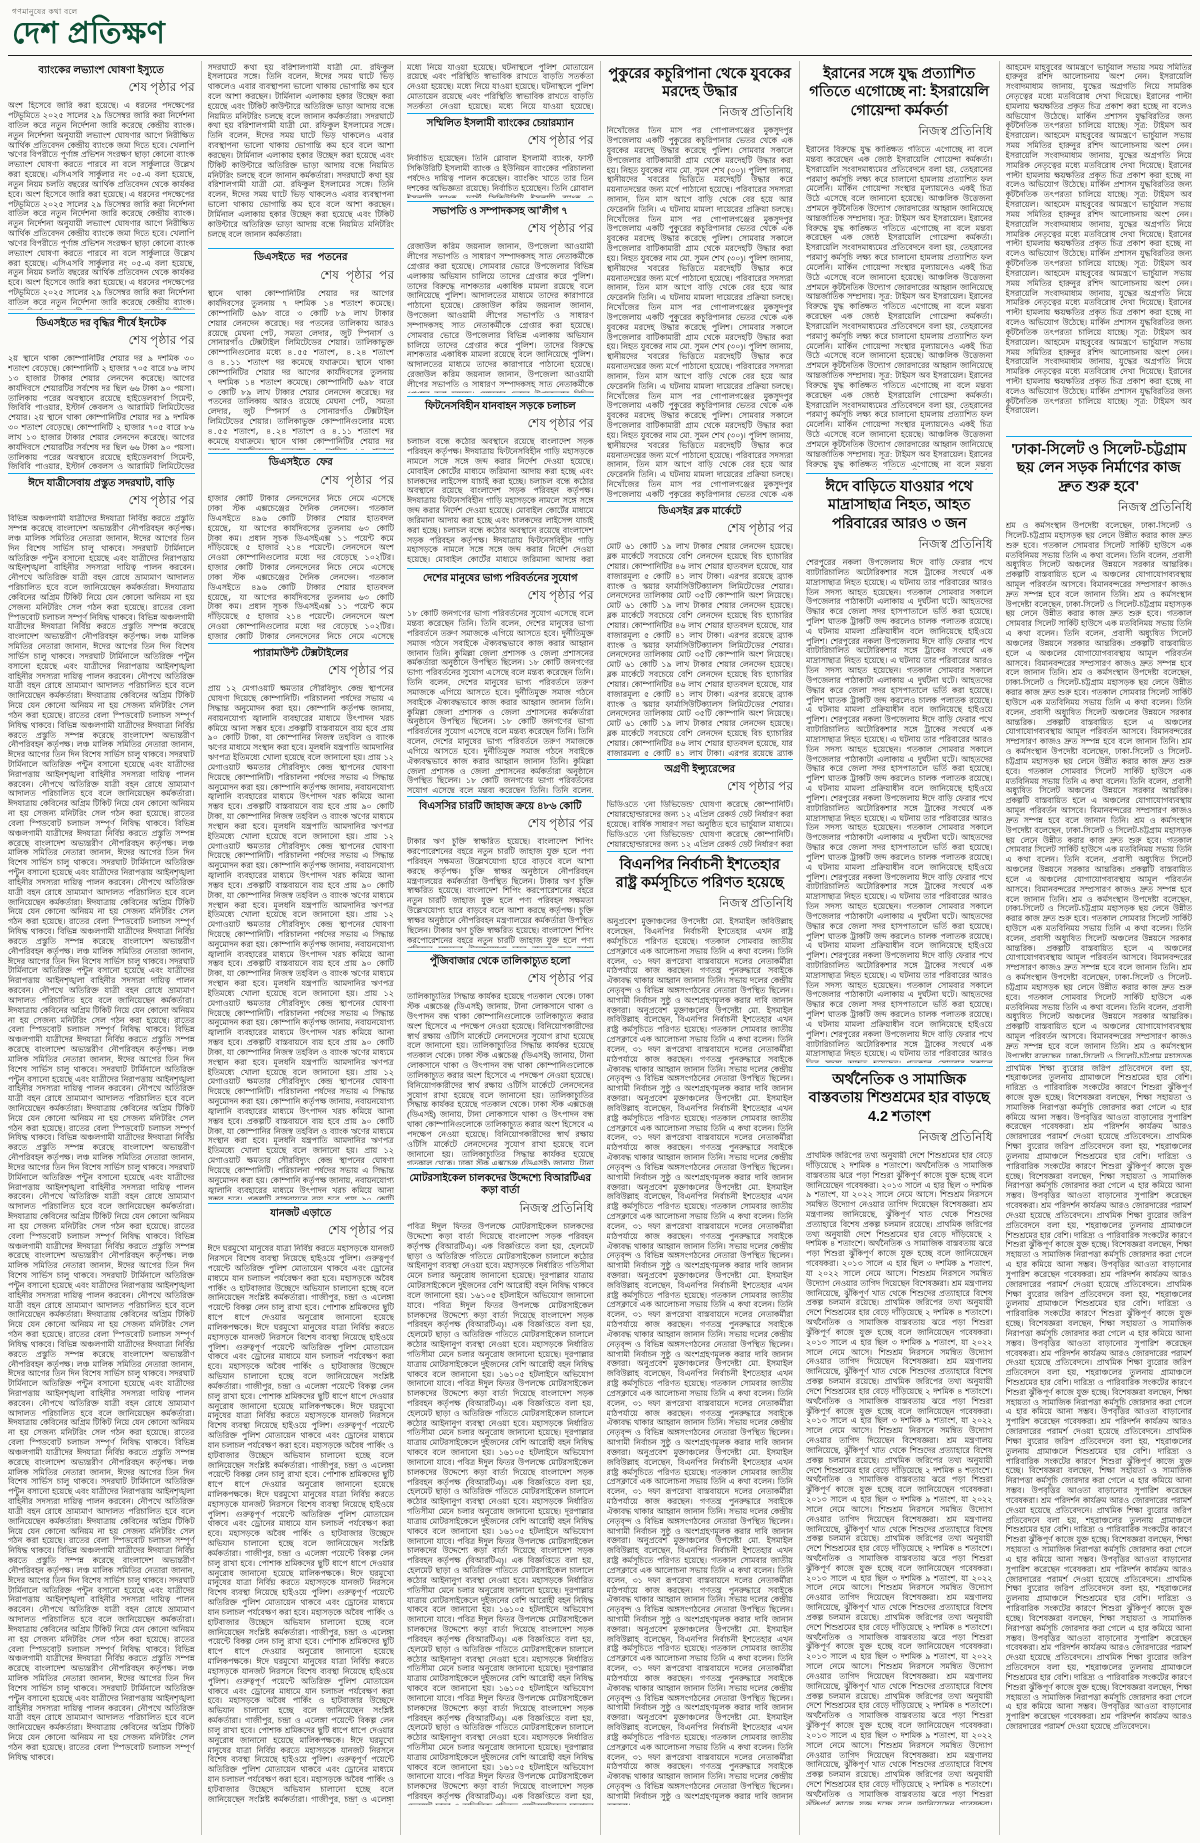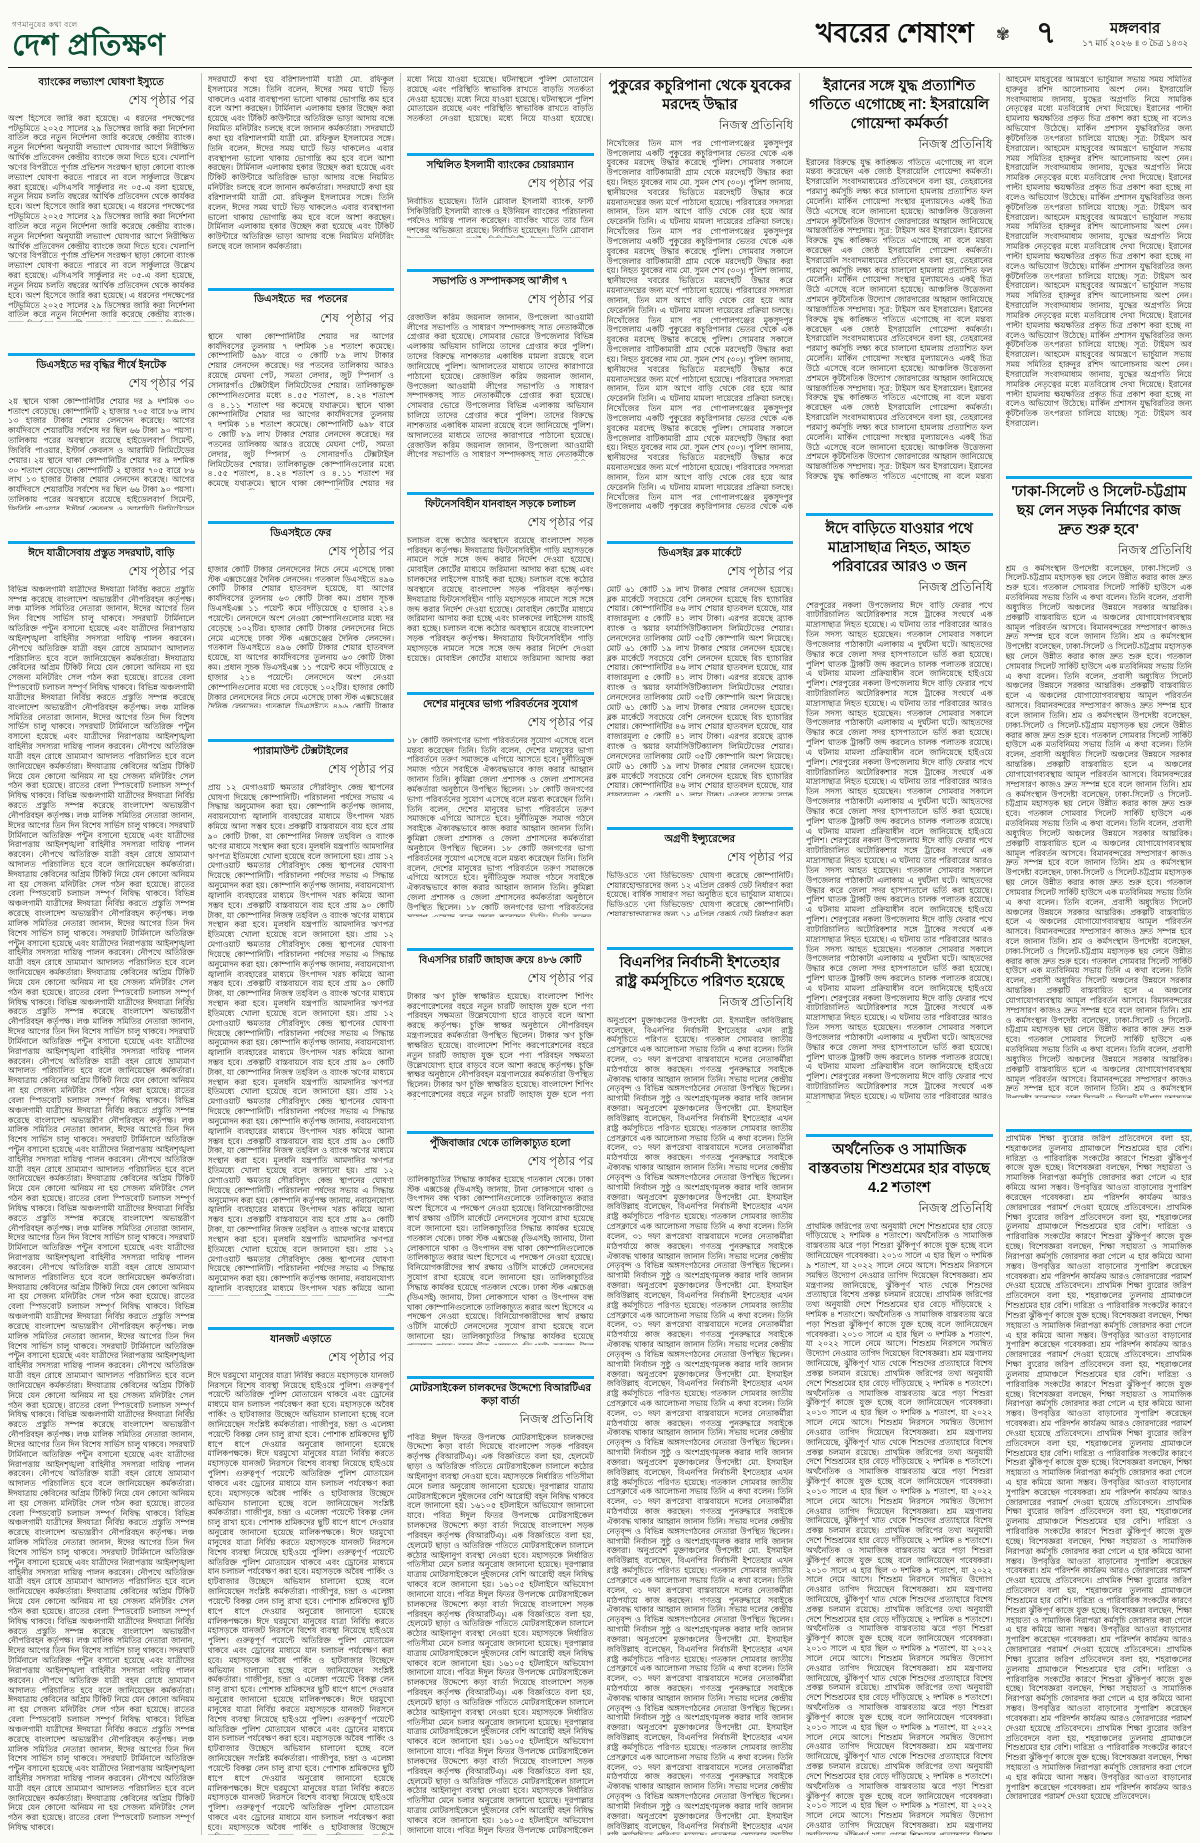"খবরের শেষাংশ" div.header-right { html: <div> <div>খবরের শেষাংশ</div> <div>✾</div> <div>৭</div> <div> <div>মঙ্গলবার</div> <div>১৭ মার্চ ২০২৬ ॥ ৩ চৈত্র ১৪৩২</div> </div> </div> -> none }
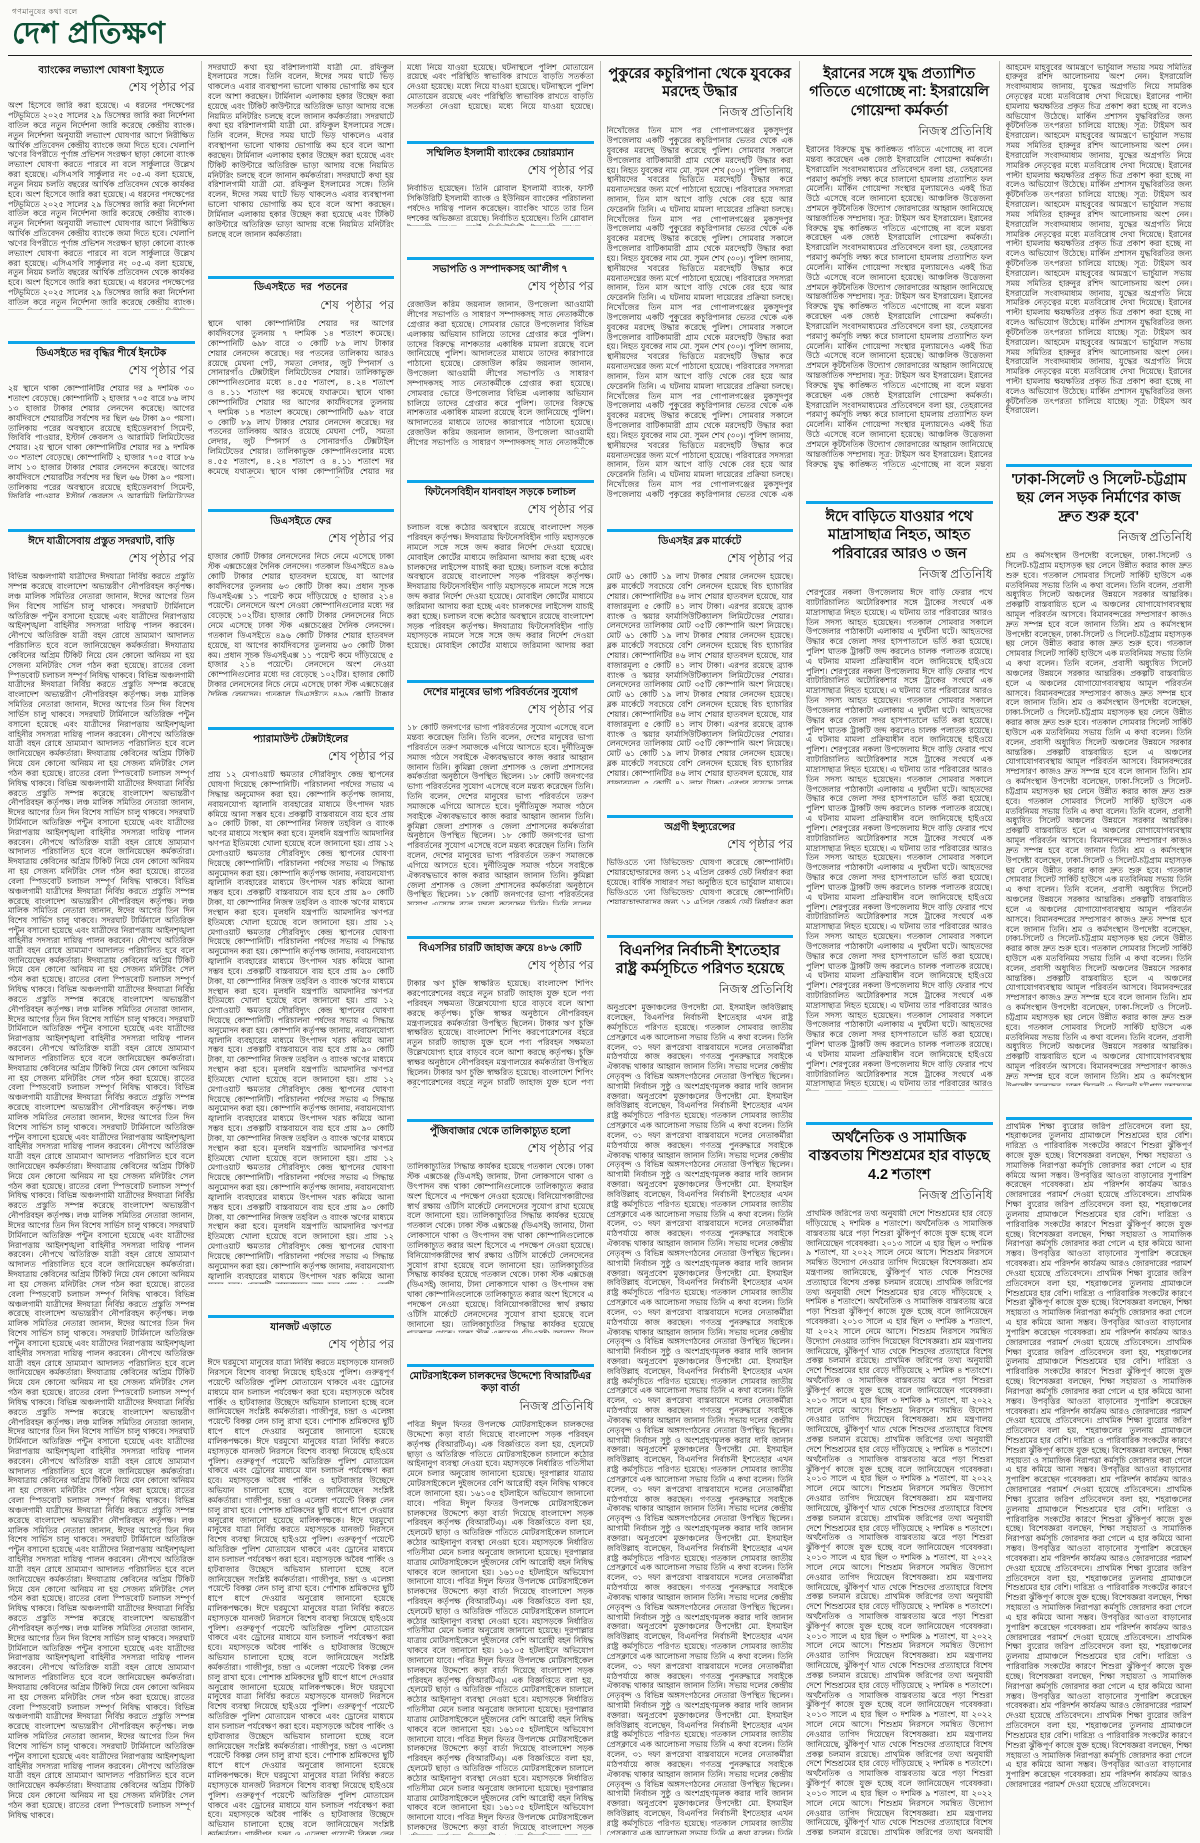"সম্মিলিত ইসলামী ব্যাংকের চেয়ারম্যান" article.block + article.block { border-top: 3px solid #0ea5e9 -> 1px solid #0ea5e9; margin-top: 28px -> none }
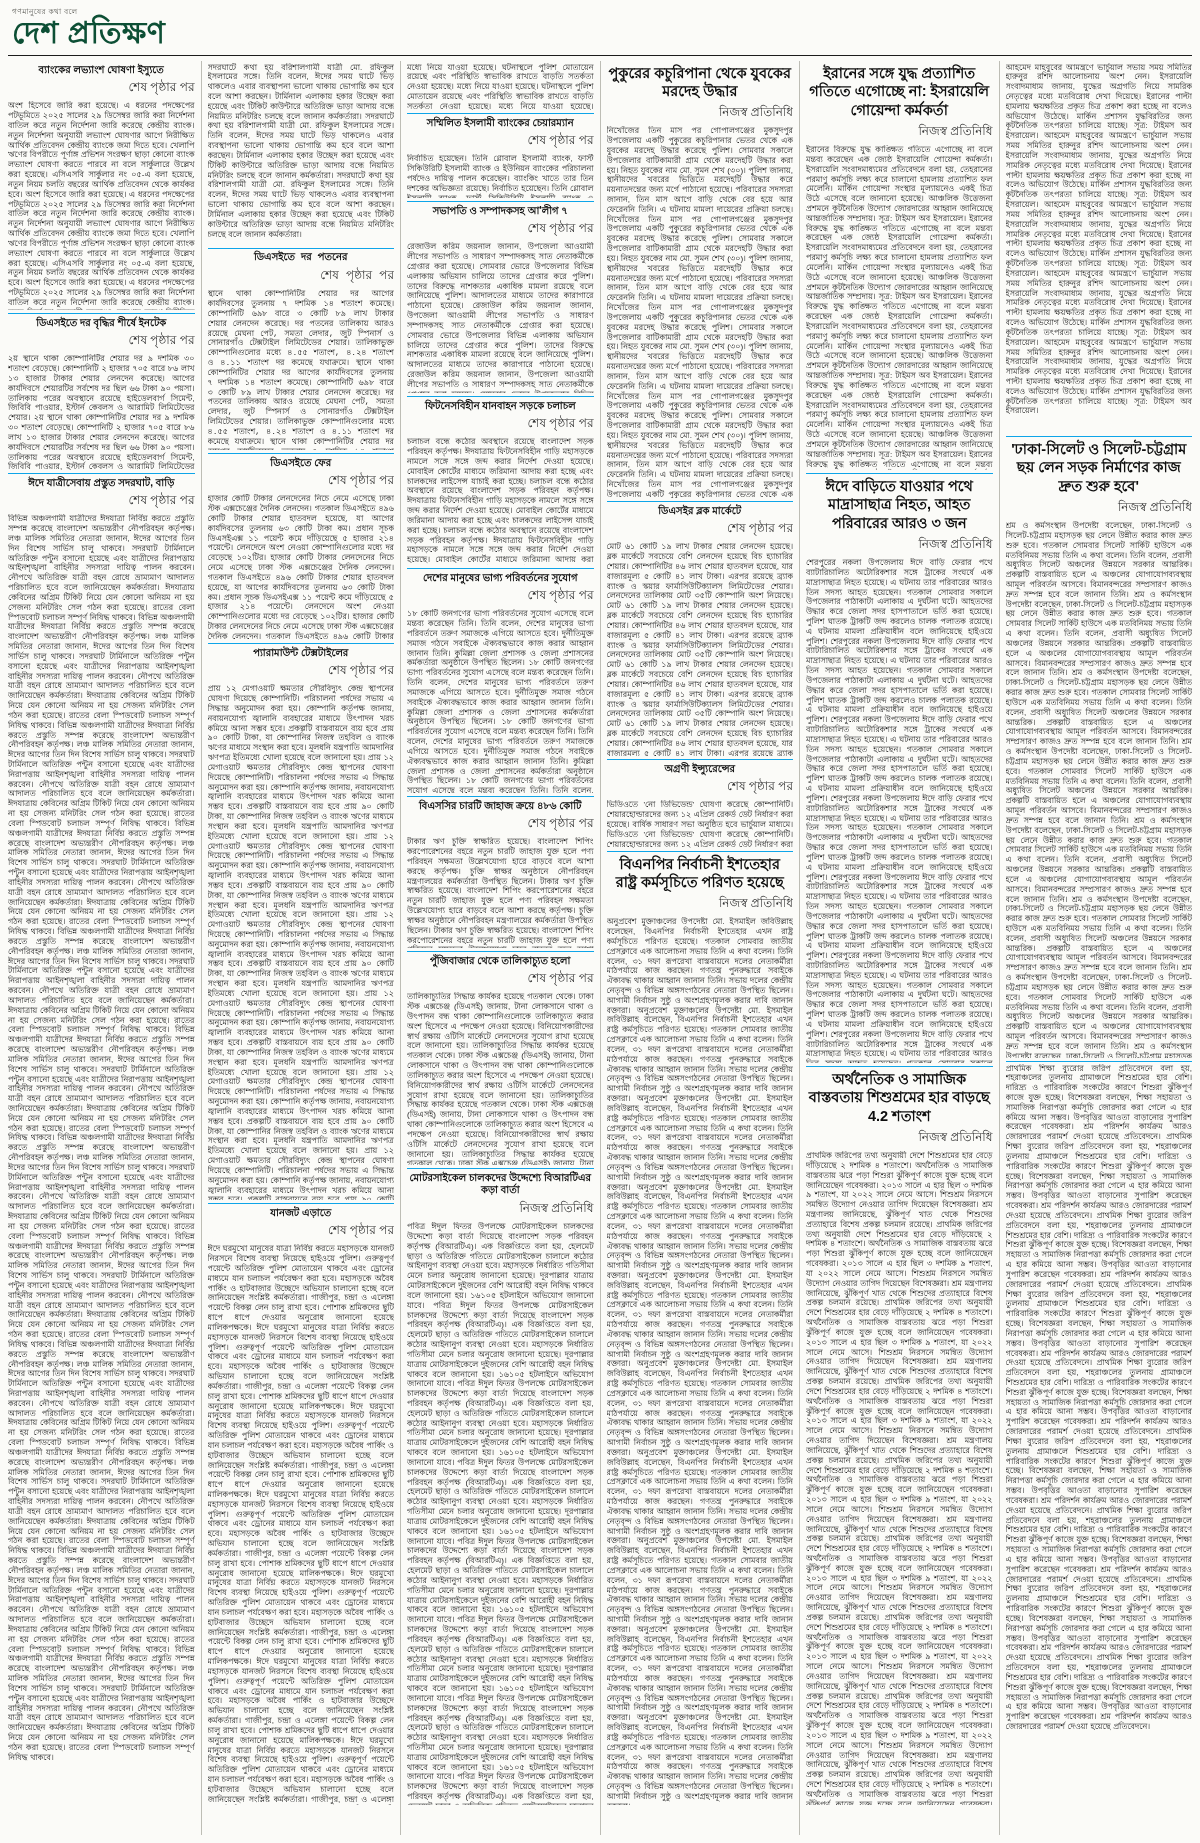"ডিএসইতে ফের" article.block { font-family: none -> Liberation Mono, monospace }
